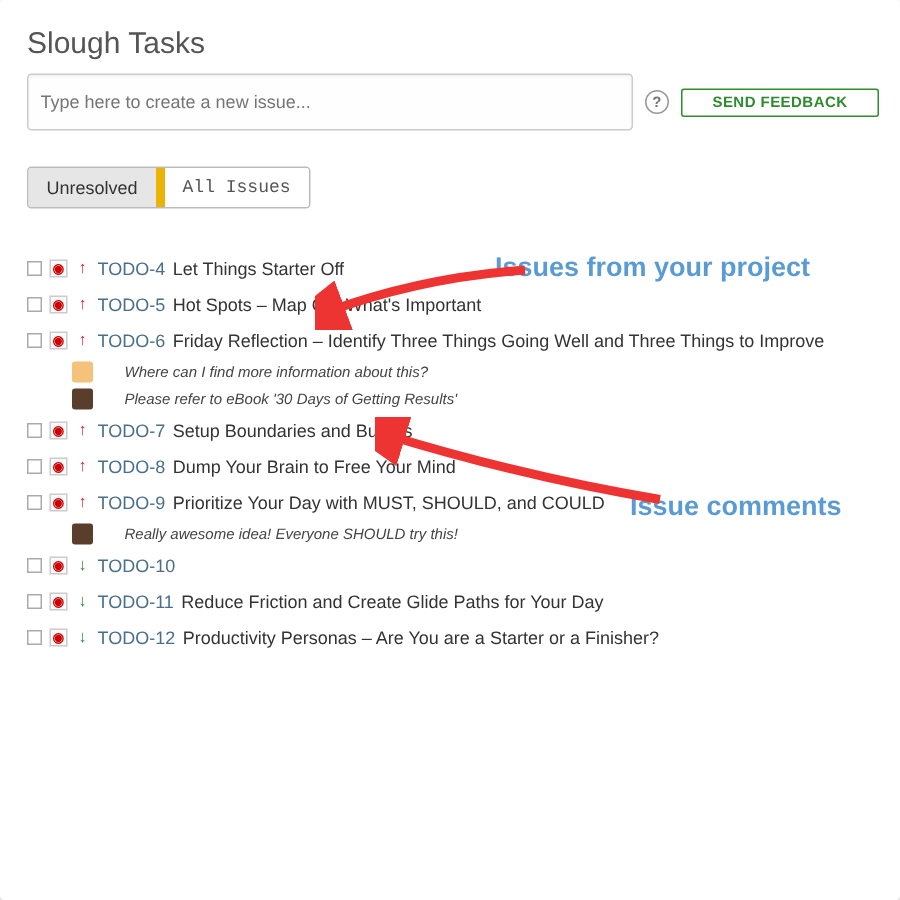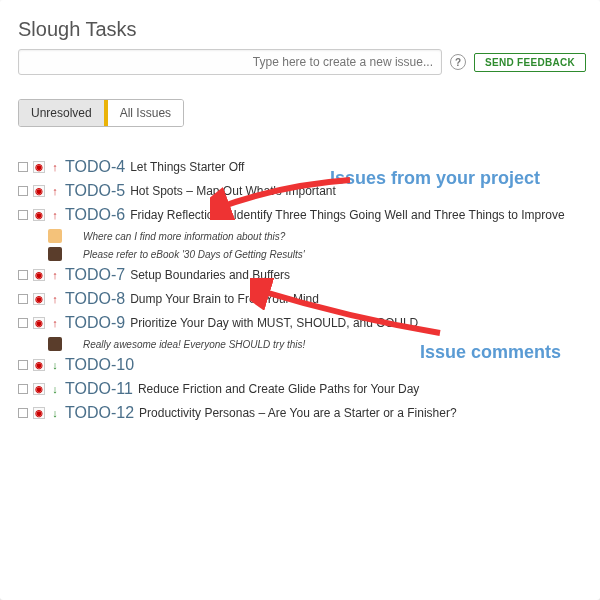"Type here to create a" .new-issue-input { height: 26px -> 38px; text-align: right -> none }
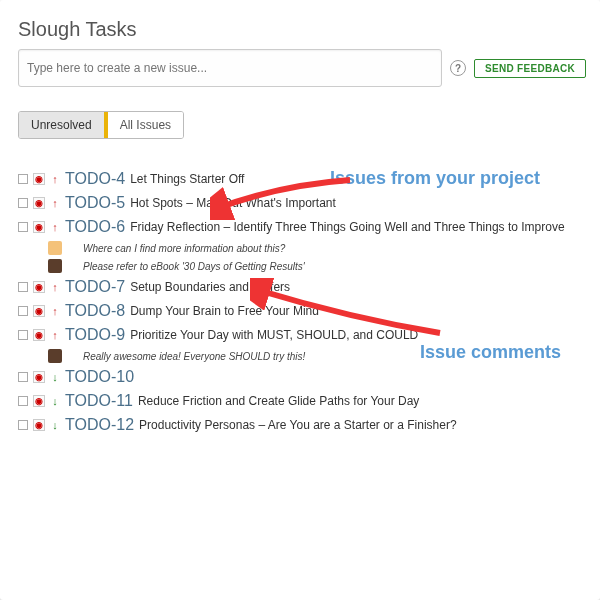"SEND FEEDBACK" .feedback-btn { padding: 3px 10px -> 3px 20px }
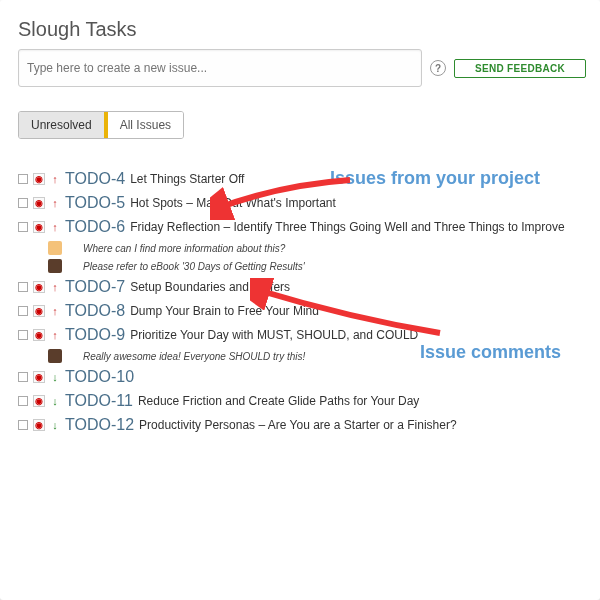"All Issues" .tab + .tab { border-left: 4px solid #eab308 -> 6px solid #eab308; font-family: none -> Liberation Mono, monospace }
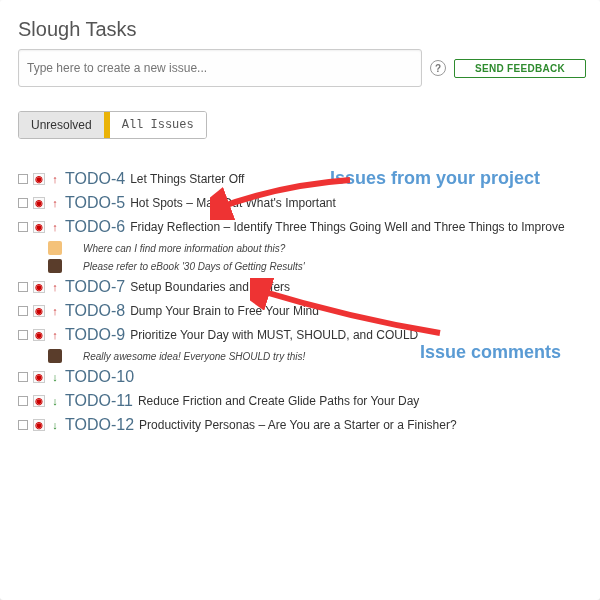"TODO-4" .issue-key { font-size: 16px -> 12px }
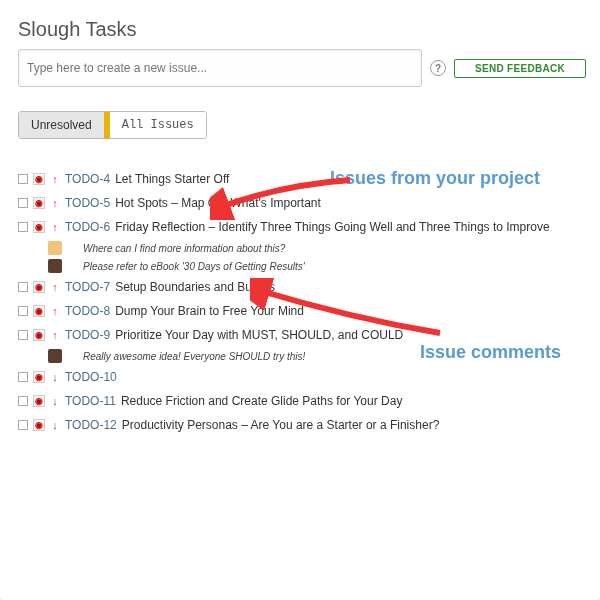"Issue comments" div.ann-label { top: 342px -> 327px }
